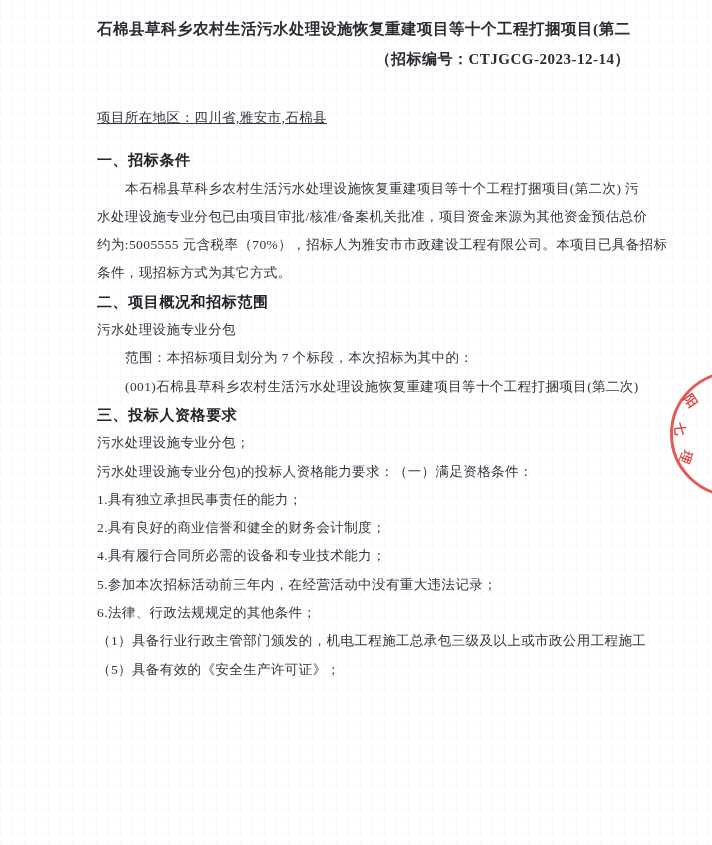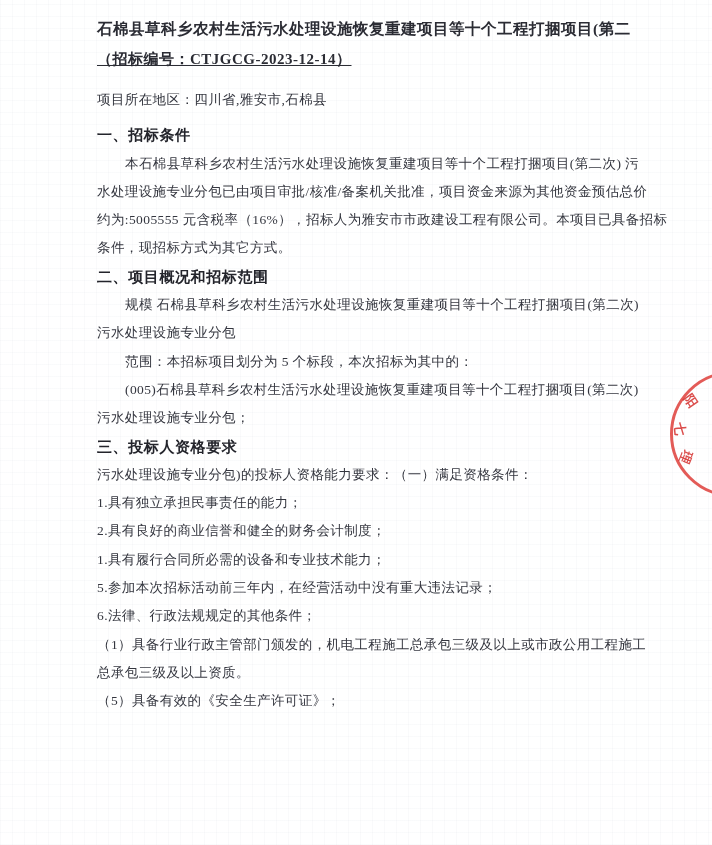"（招标编号：CTJGCG-2023-12-14）" .tender-line { text-align: left -> right; text-decoration: underline -> none }
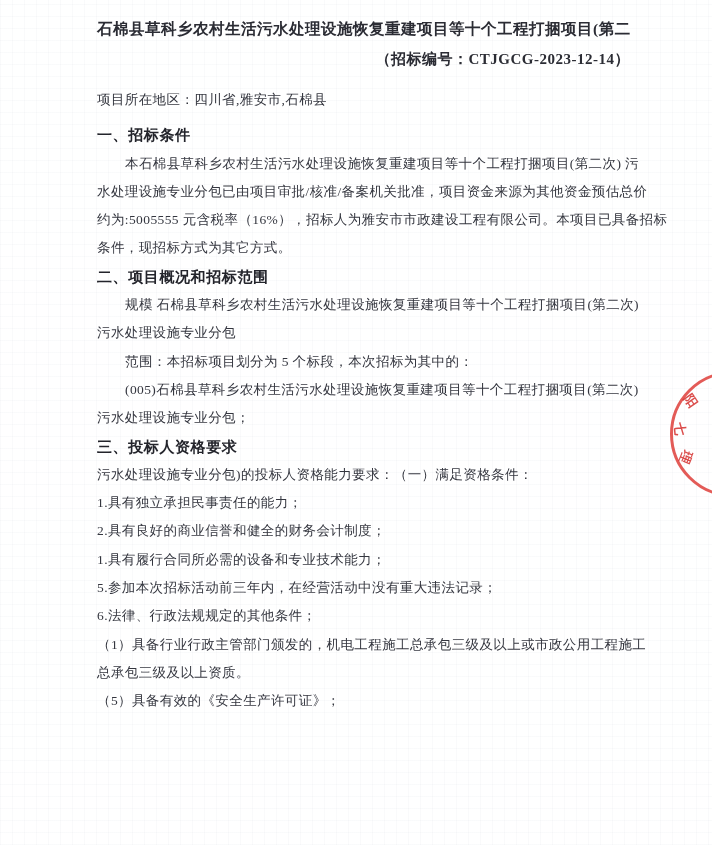"项目所在地区：四川省,雅安市,石棉县" .line.first-after-title { margin-top: 13px -> 31px; text-decoration: none -> underline }
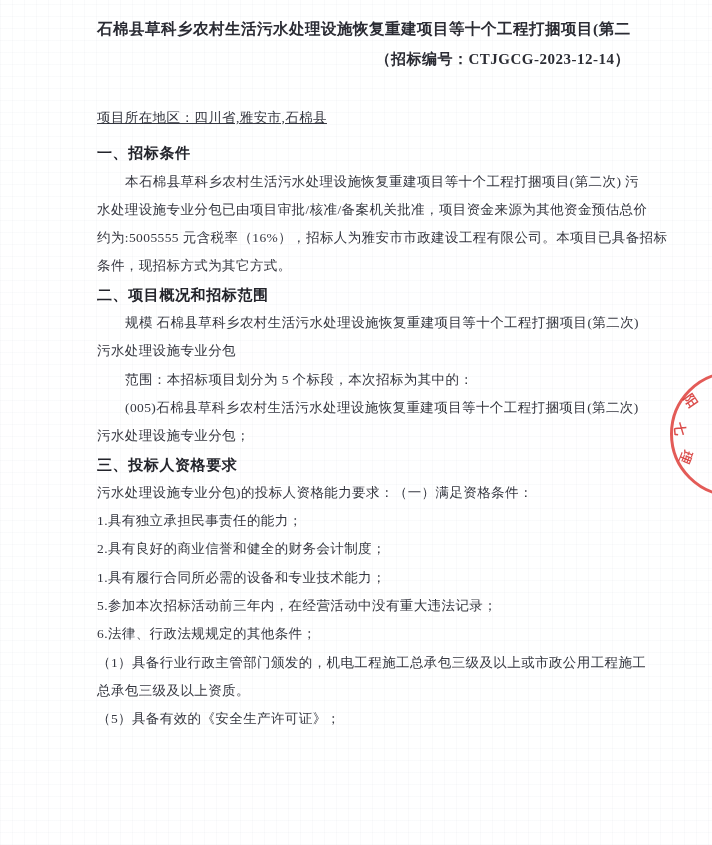"一、招标条件" .line.heading-gap { margin-top: 7px -> 14px }
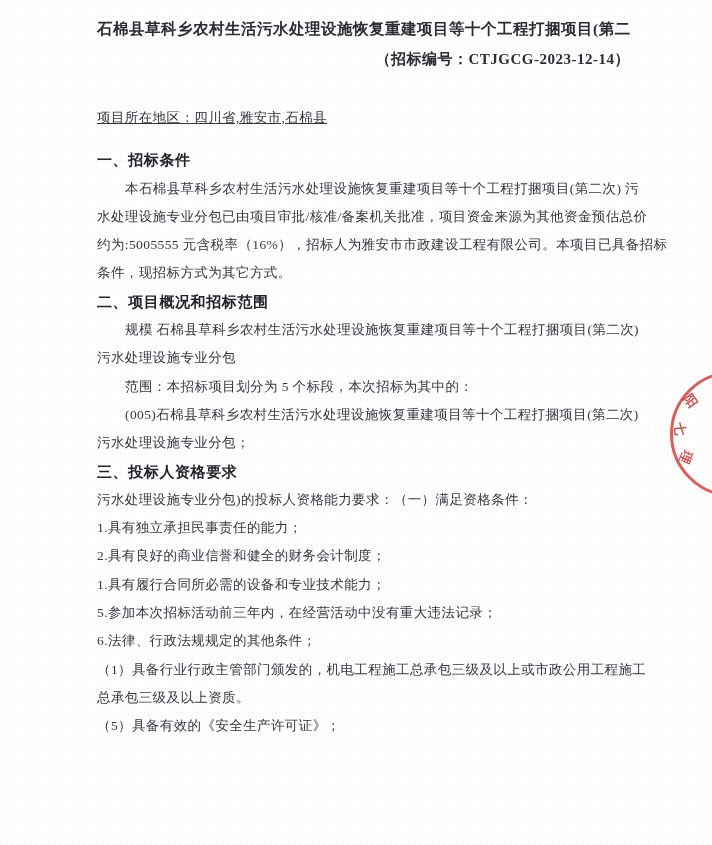"约为:5005555" div.line { text: 16% -> 70% }
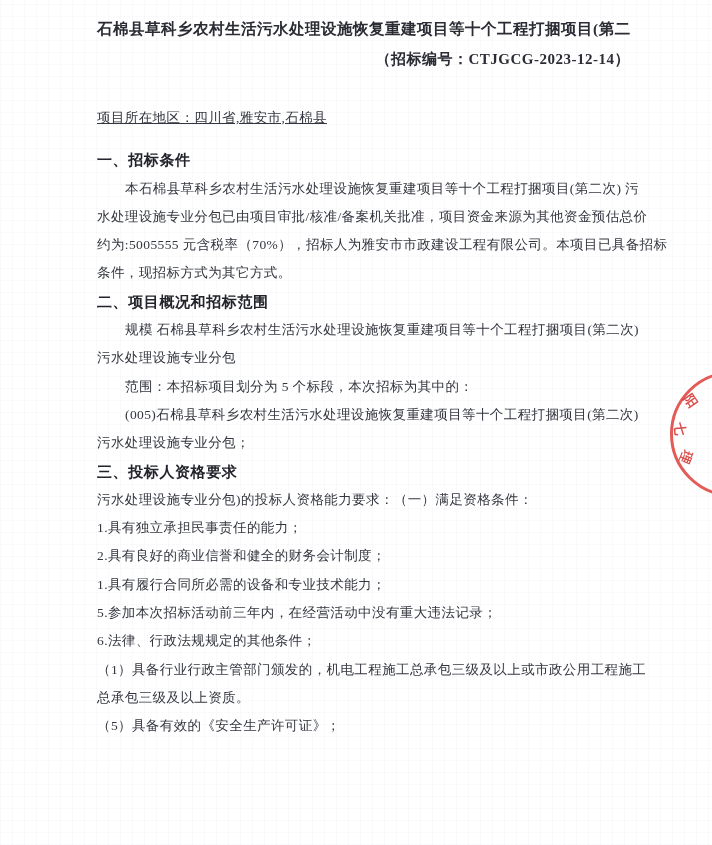"规模 石棉县草科乡农村生活污水处理设施恢复重建项目等十个工程打捆项目(第二次)" div.line { html: <div>规模 石棉县草科乡农村生活污水处理设施恢复重建项目等十个工程打捆项目(第二次)</div> -> none }
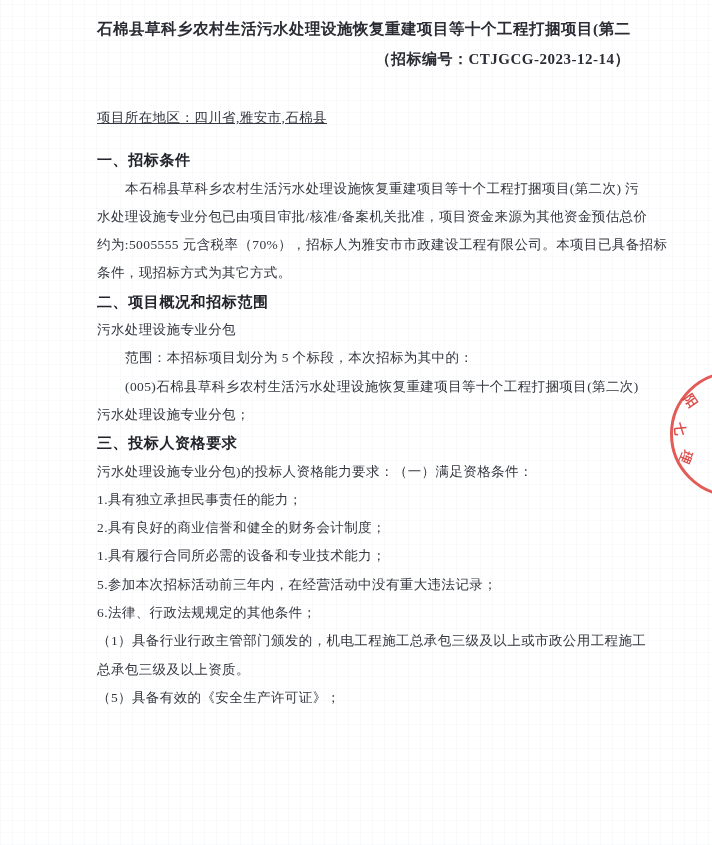"范围：本招标项目划分为 5 个标段，本次招标为其中的：" div.line { text: 5 -> 7 }
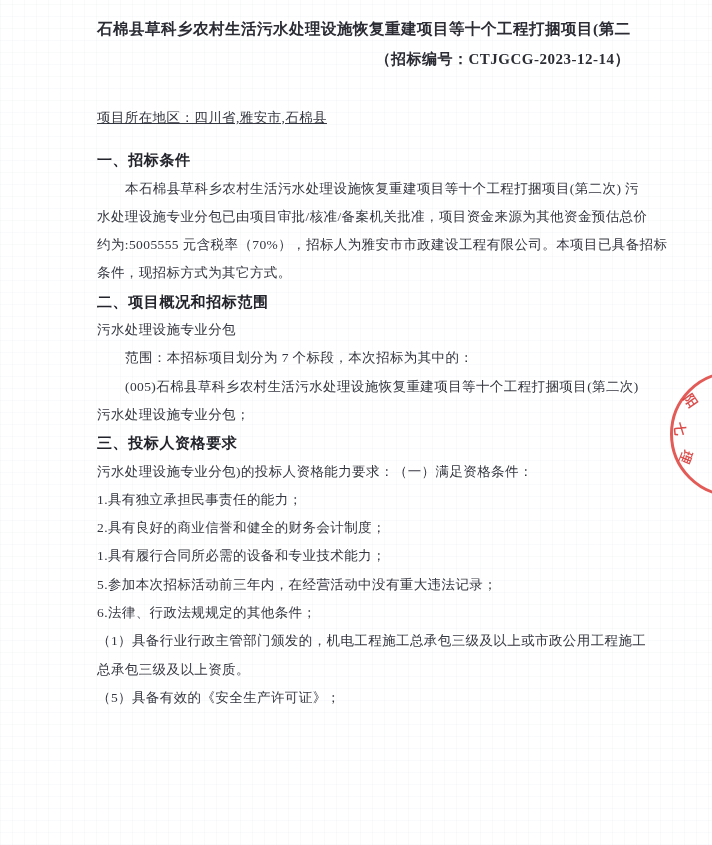"(005)石棉县草科乡农村生活污水处理设施恢复重建项目等十个工程打捆项目(第二次" div.line { text: 005 -> 001 }
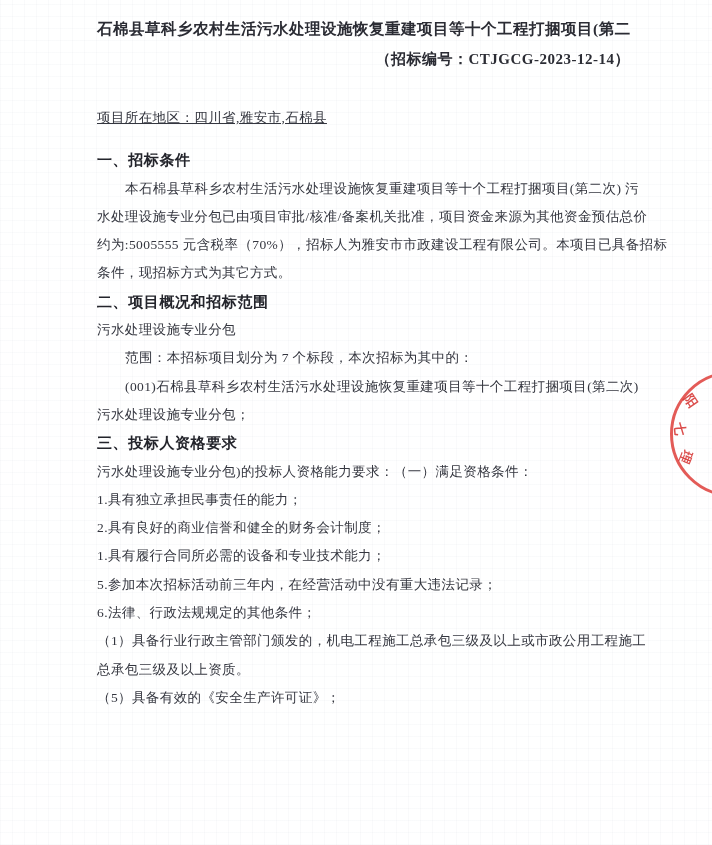"污水处理设施专业分包；" div.line { order: before "三、投标人资格要求" -> after "三、投标人资格要求" }
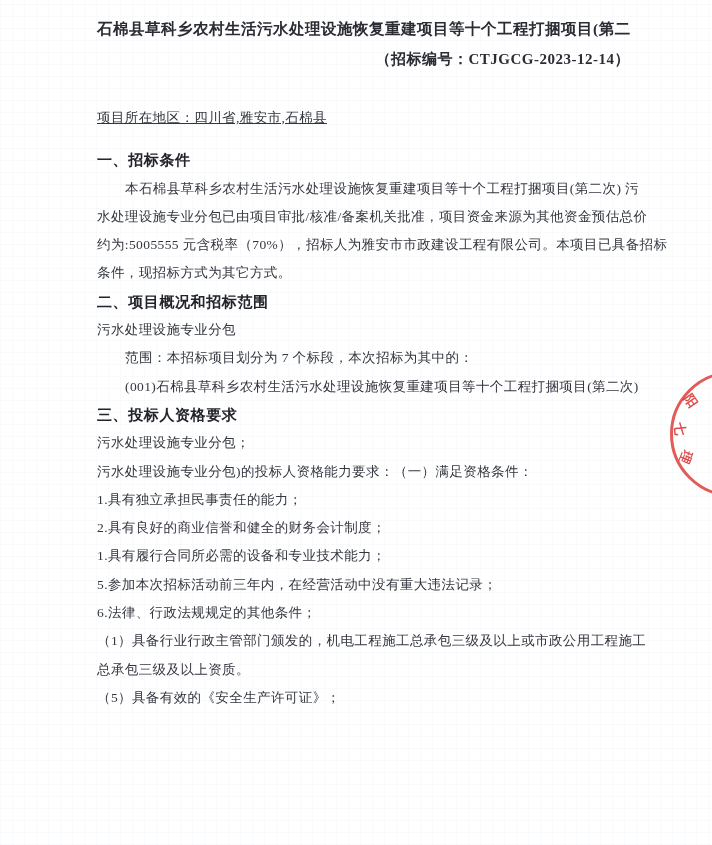"1.具有履行合同所必需的设备和专业技术能力；" div.line { text: 1 -> 4 }
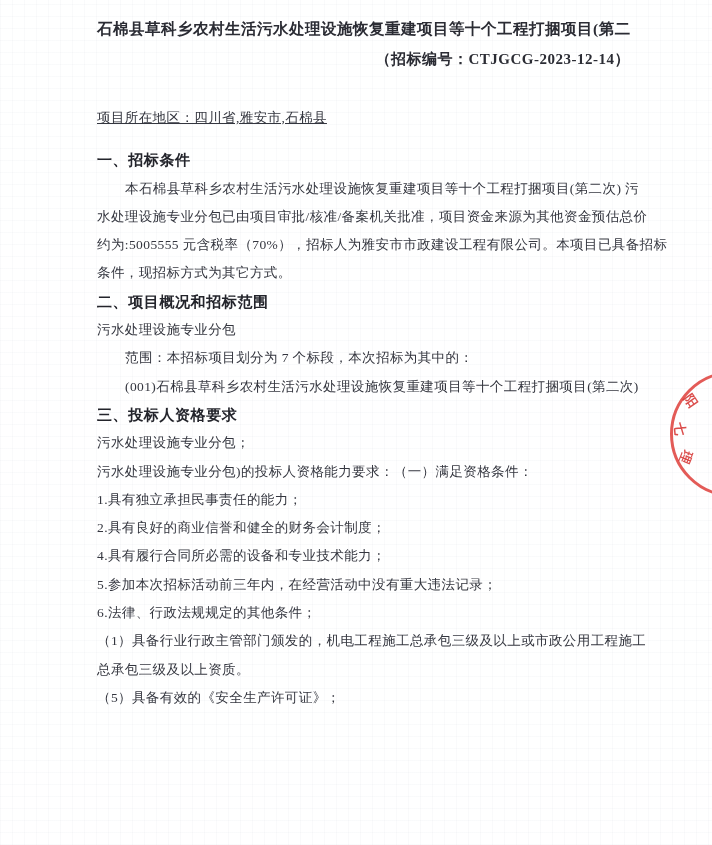"总承包三级及以上资质。" div.line { html: <div>总承包三级及以上资质。</div> -> none }
